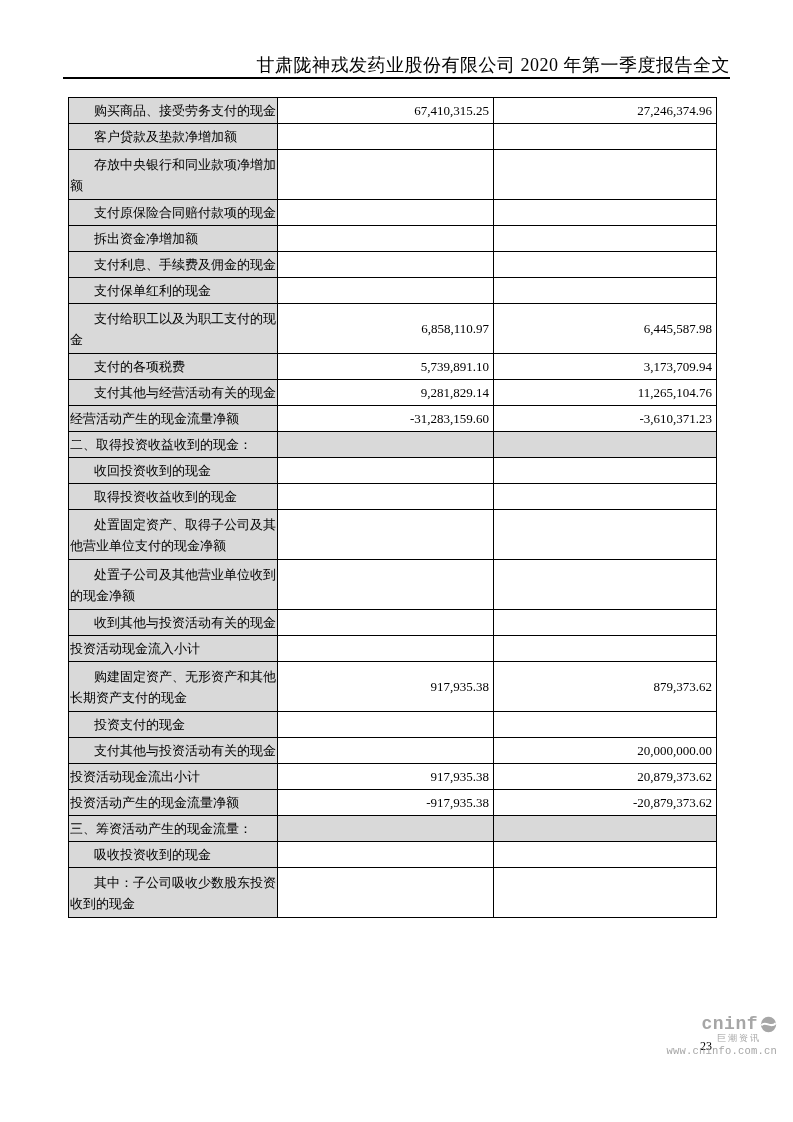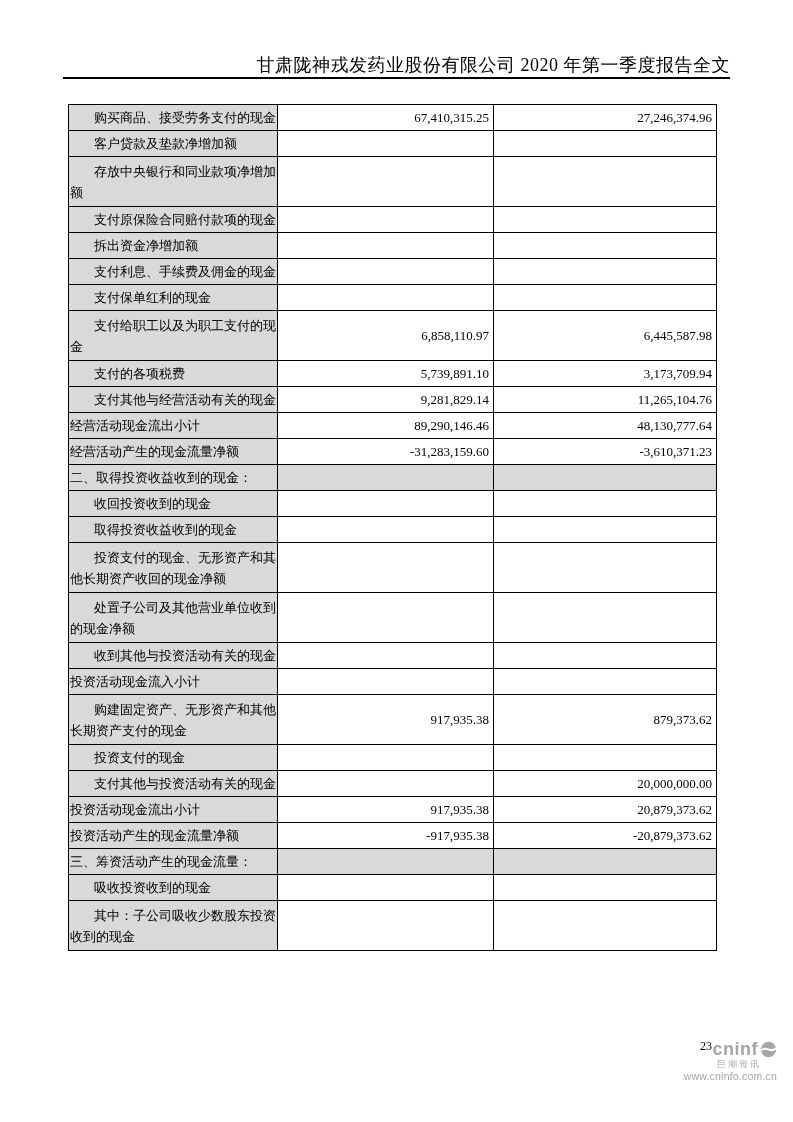"购买商品、接受劳务支付的现金" table.cash-flow { top: 104px -> 97px }
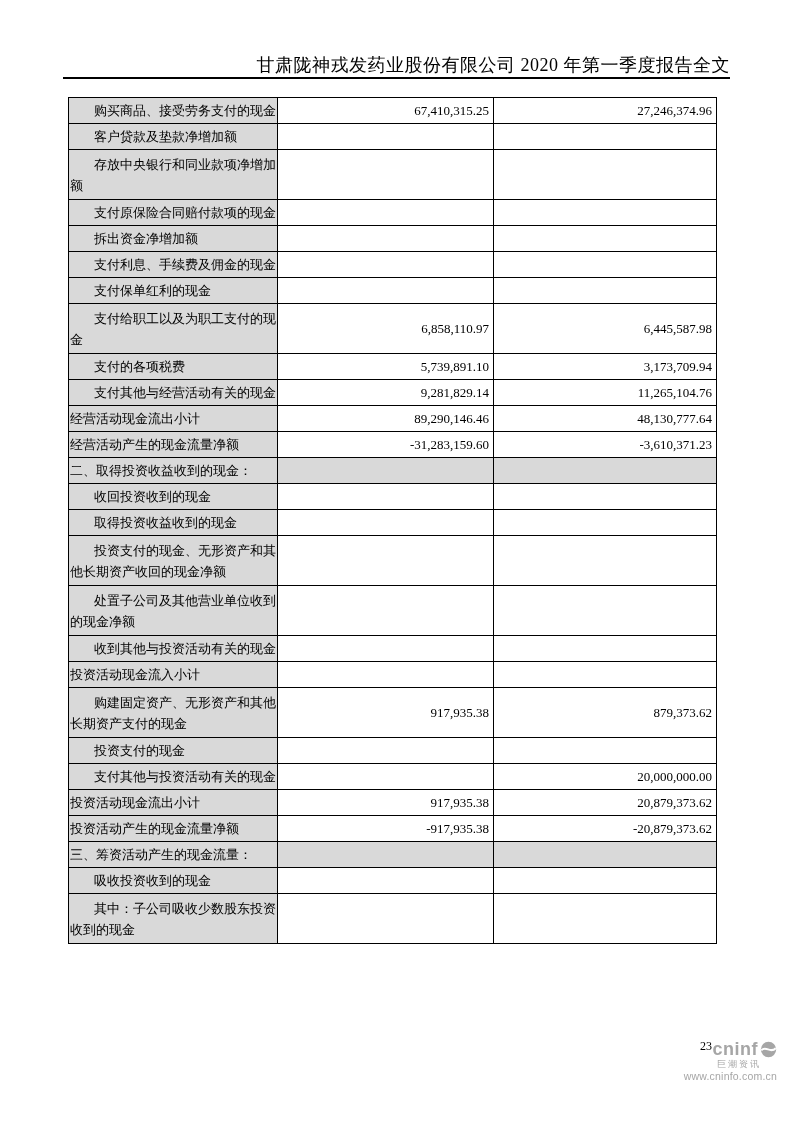"经营活动现金流出小计" tr.row-single { html: <tr> <td>经营活动现金流出小计</td> <td>89,290,146.46</td> <td>48,130,777.64</td> </tr> -> none }
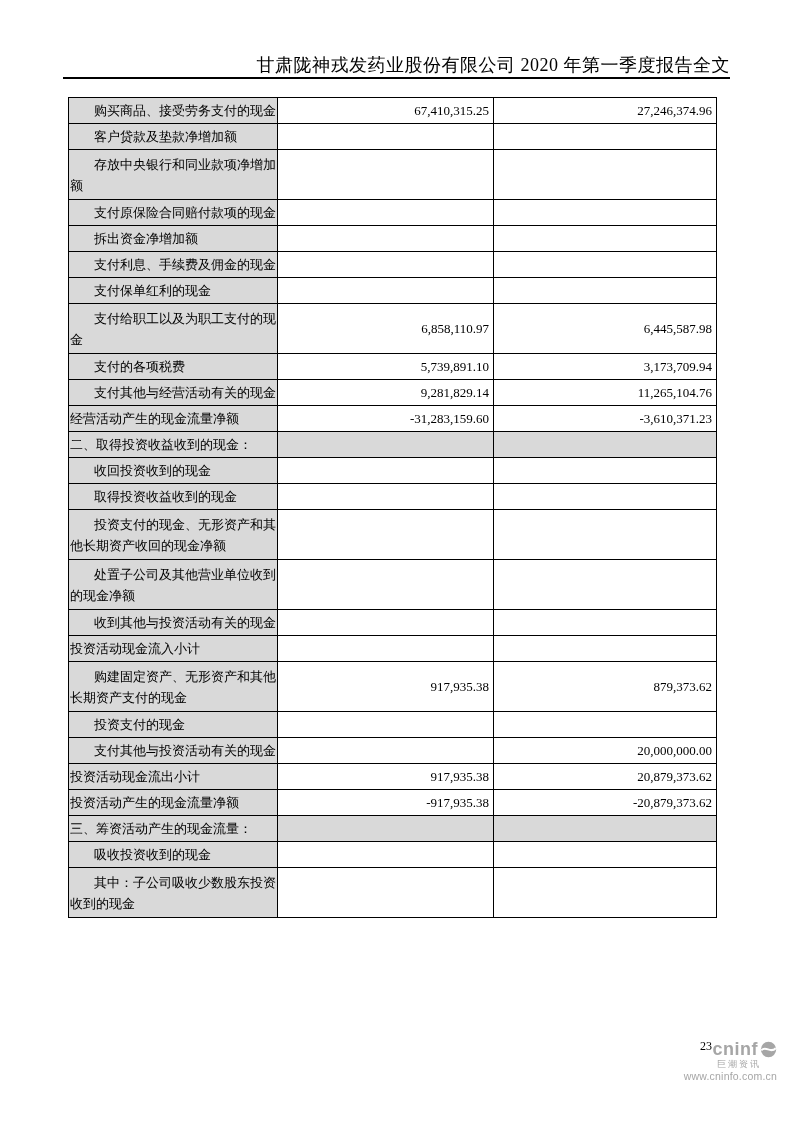"投资支付的现金、无形资产和其他长期资产收回的现金净额" td.label-cell { text: 投资支付的现金、无形资产和其他长期资产收回 -> 处置固定资产、取得子公司及其他营业单位支付 }
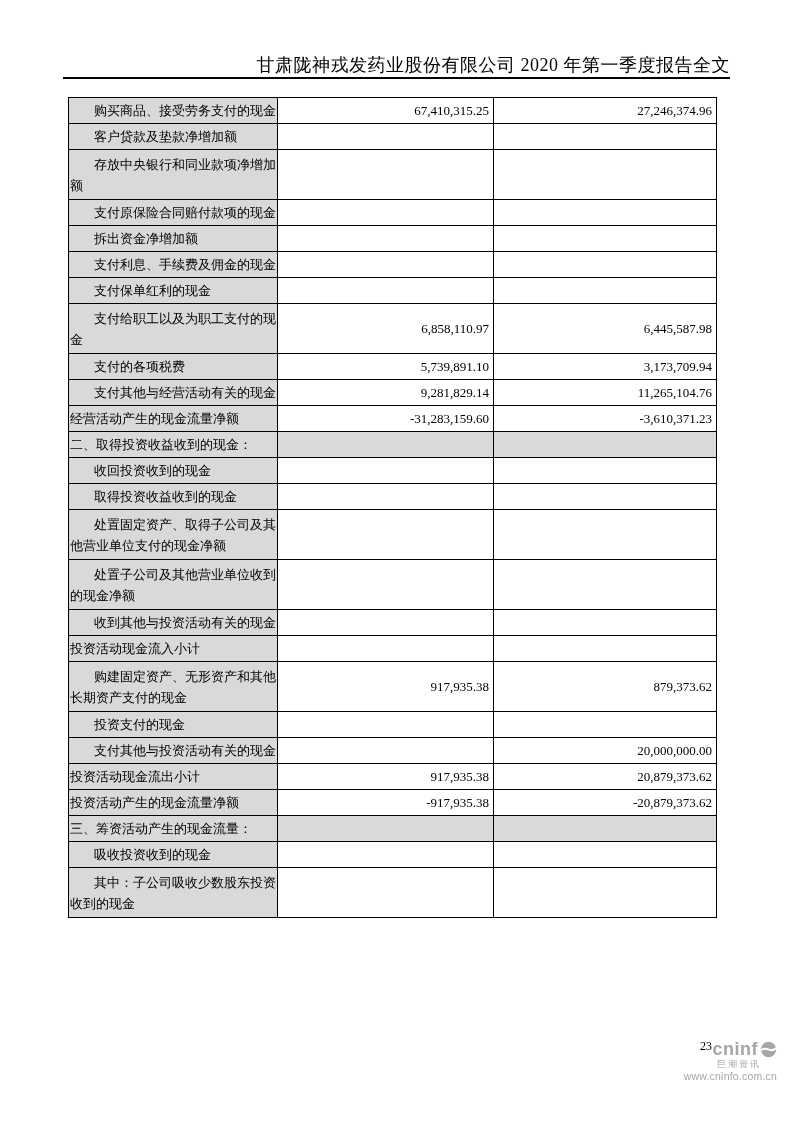"cninf" .logo { font-family: Liberation Sans, sans-serif -> Liberation Mono, monospace; top: 1040px -> 1015px }
